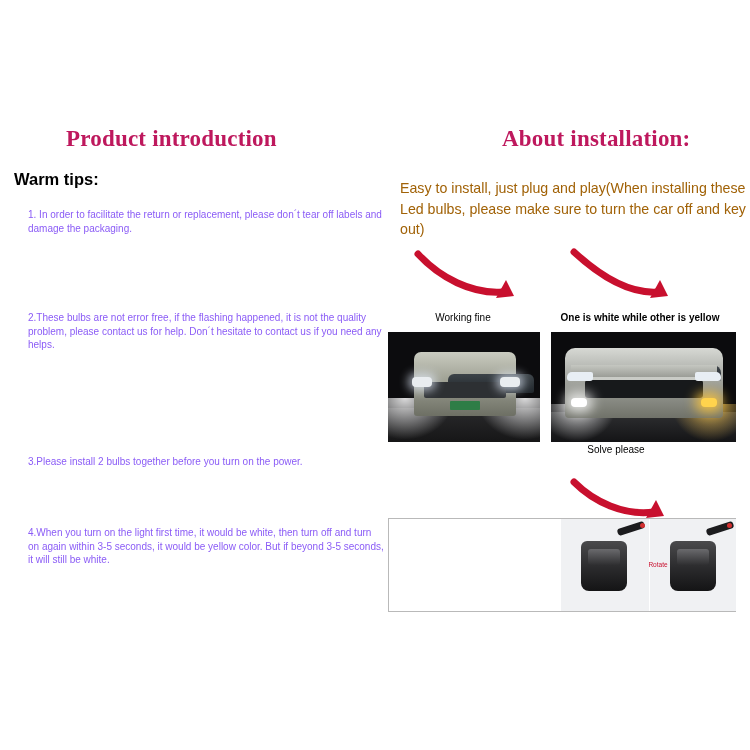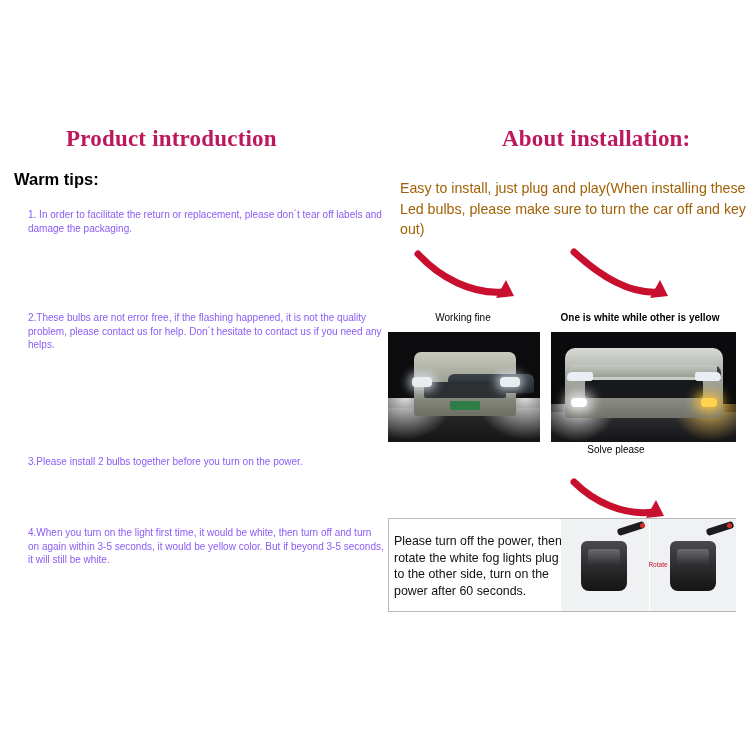"Please turn off the power," div.solve-text { html: <div>Please turn off the power, then rotate the white fog lights plug to the other side, turn on the power after 60 seconds.</div> -> none }
